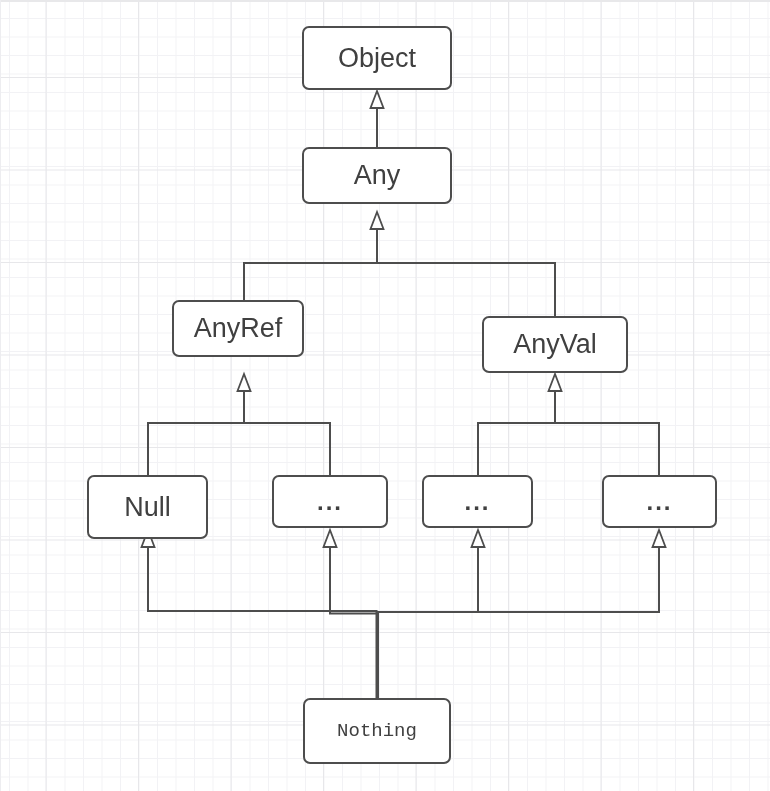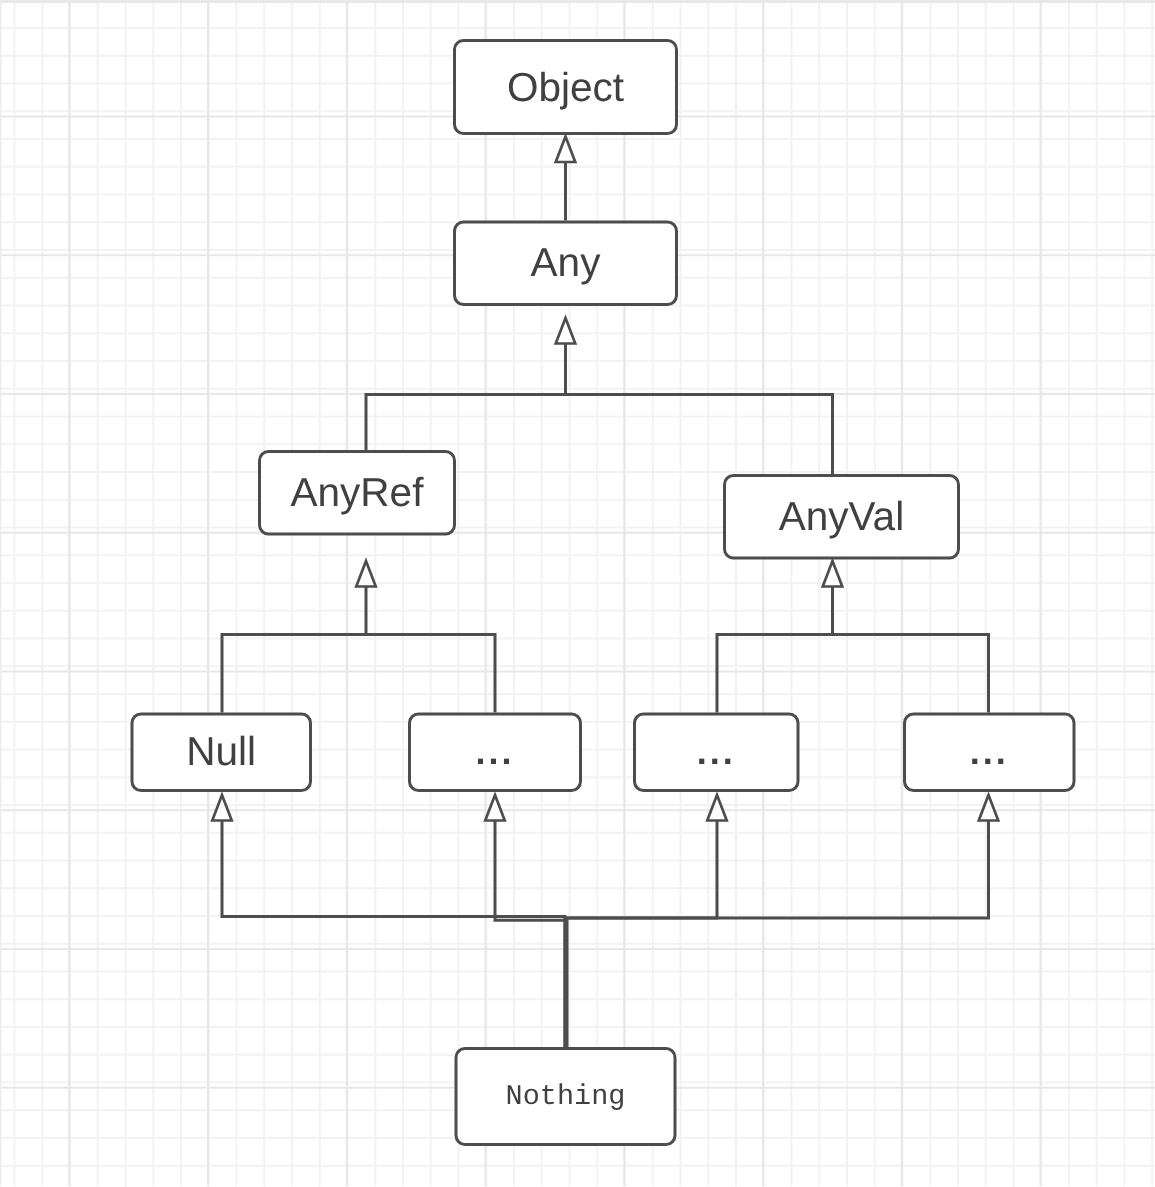"AnyVal" div.node { width: 158px -> 146px }
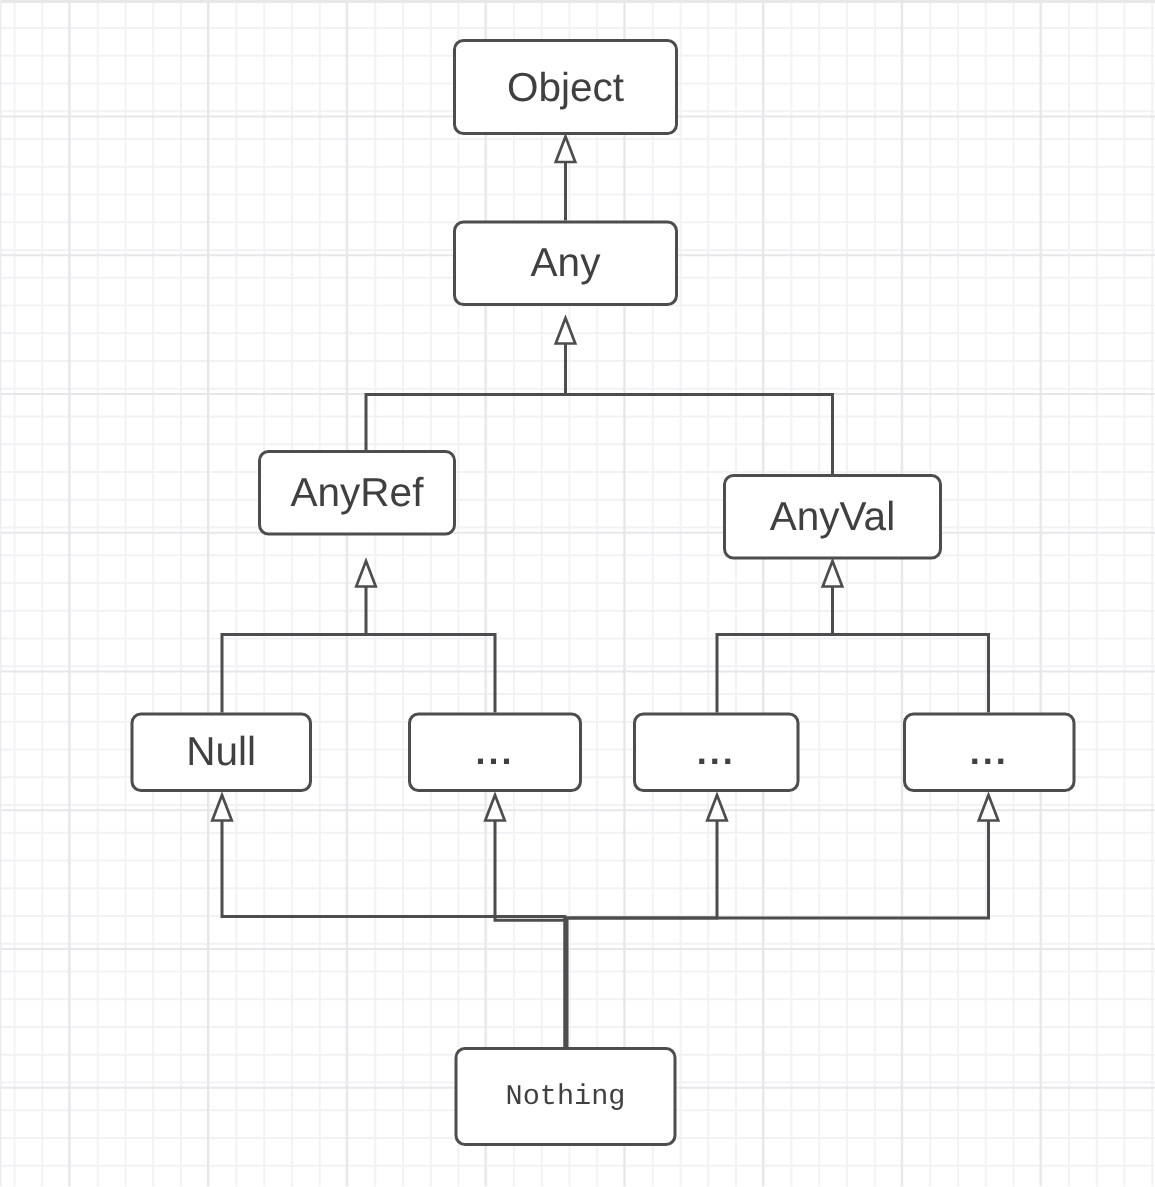"Null" div.node { height: 53px -> 64px }
